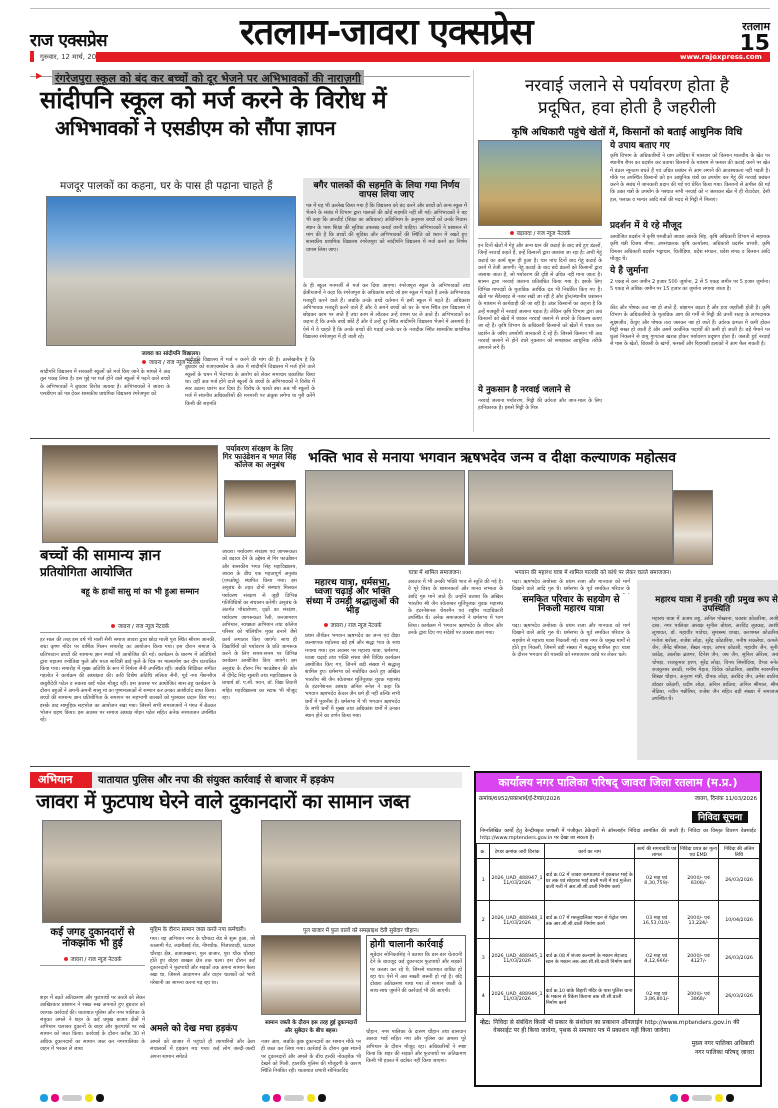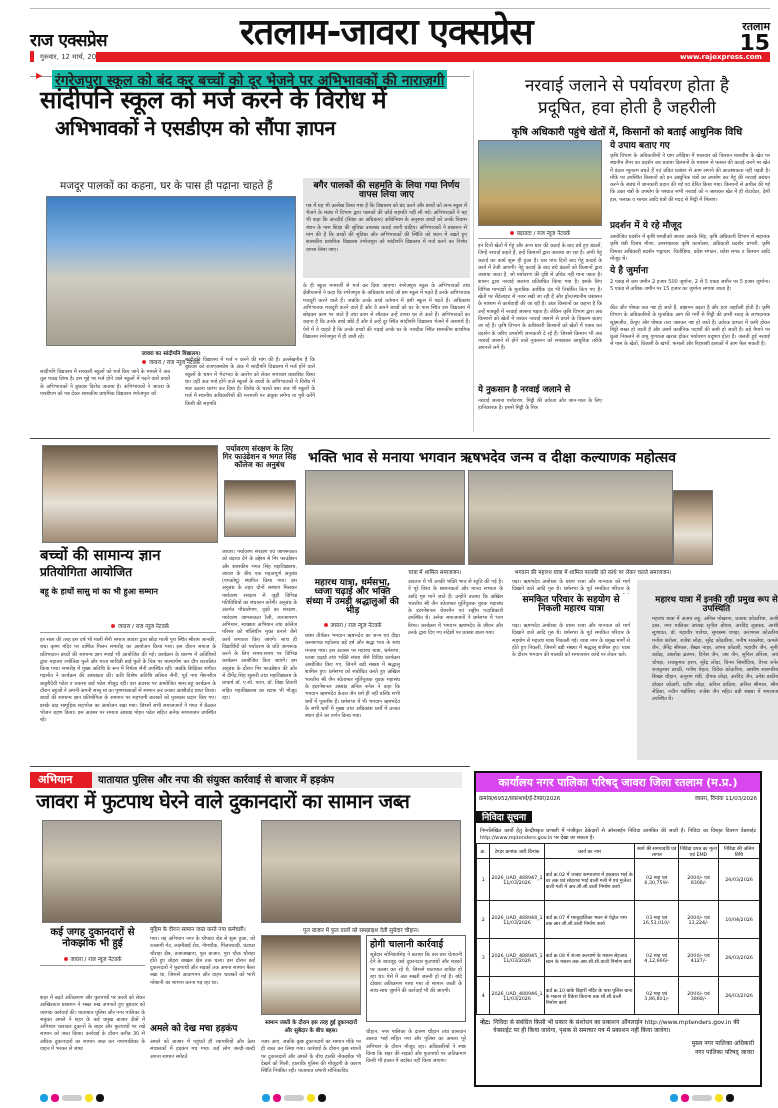"रंगरेजपुरा स्कूल को बंद कर" div.abs { background: #14b8a6 -> #a3a3a3; font-size: 14px -> 11px }
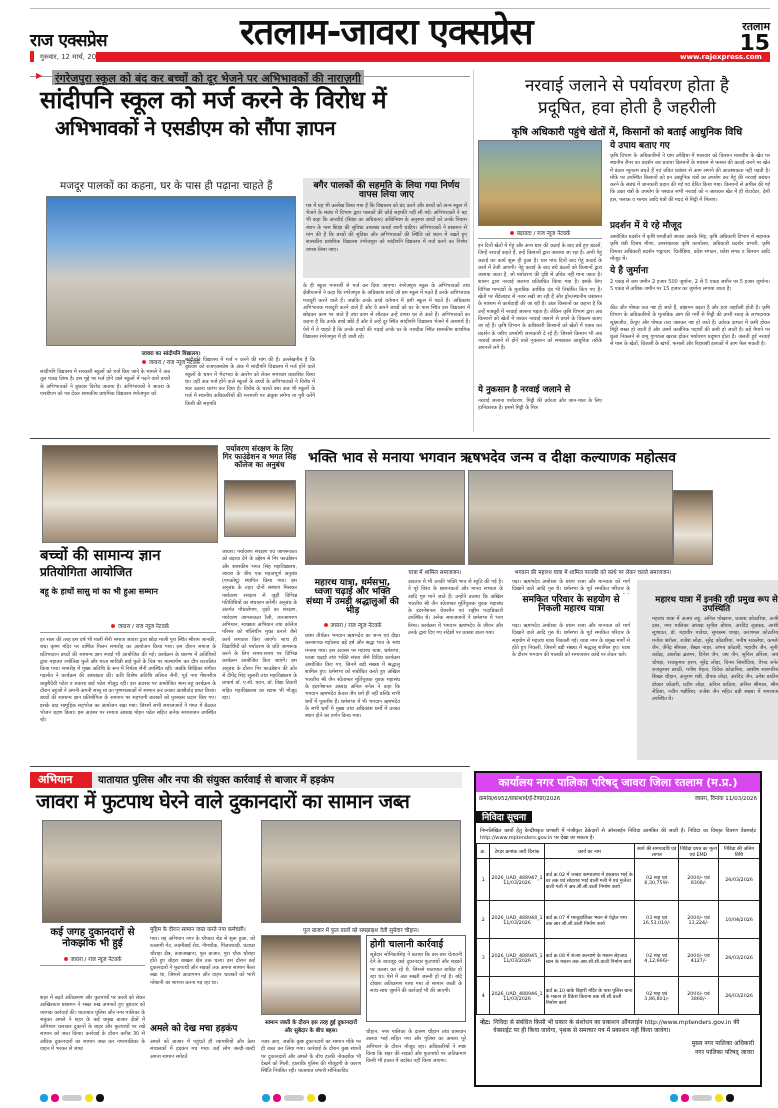"बहू के हाथों सासु मां" div.abs { text-align: none -> center }
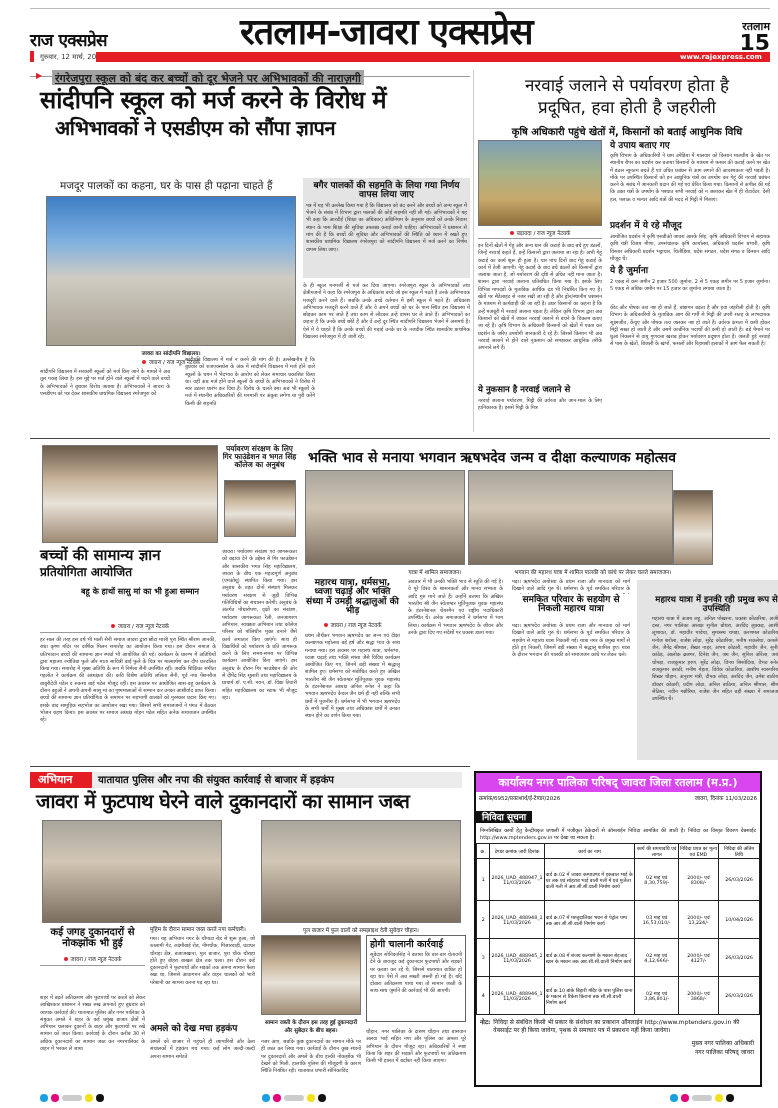"निविदा सूचना" div { margin: 1px 0 -> 1px 12px; text-align: left -> right }
